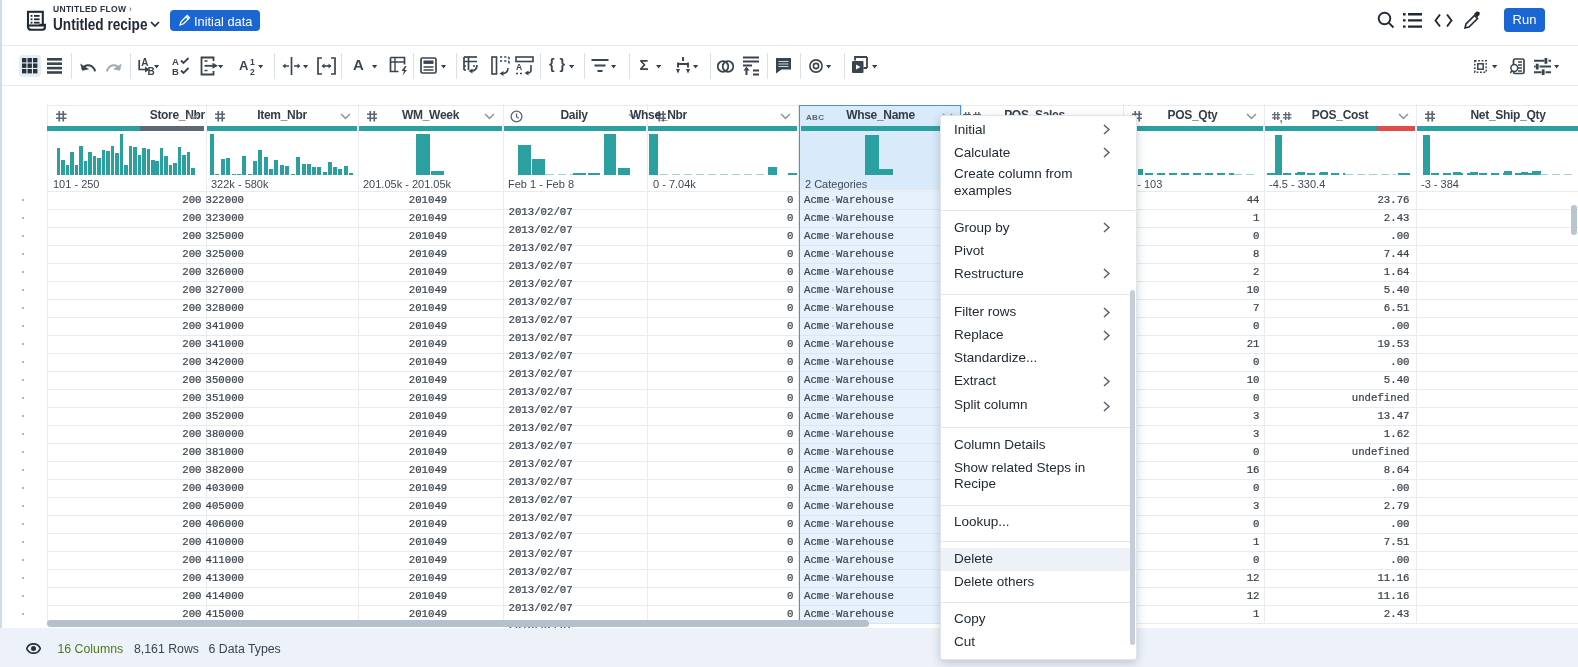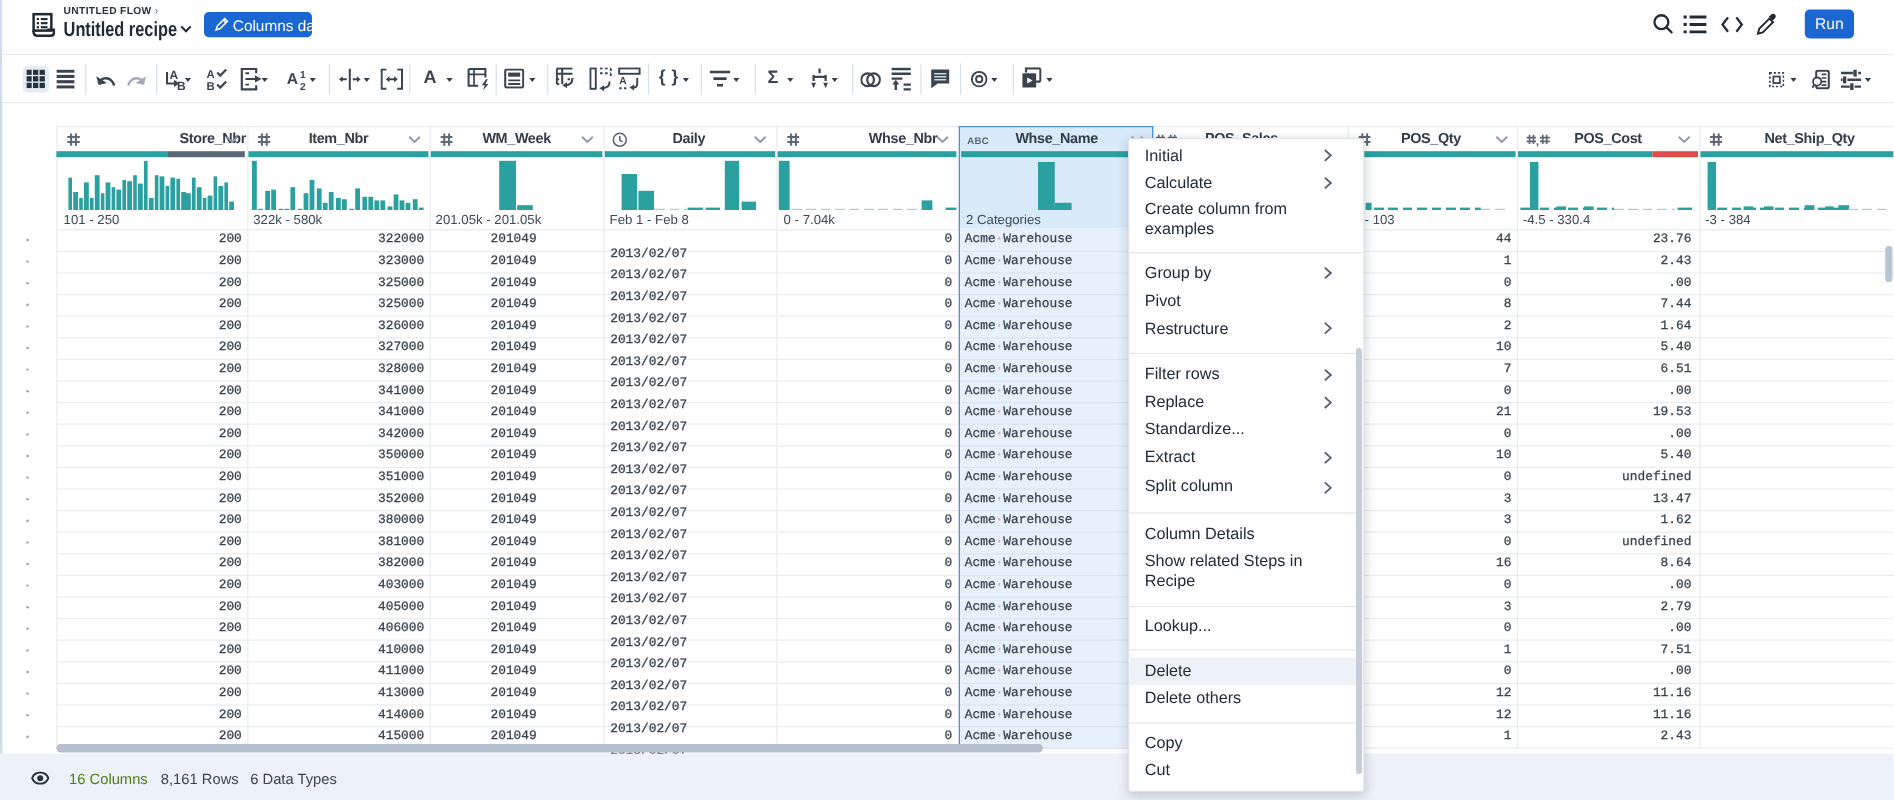"Columns data" div.abs { text: Columns -> Initial }
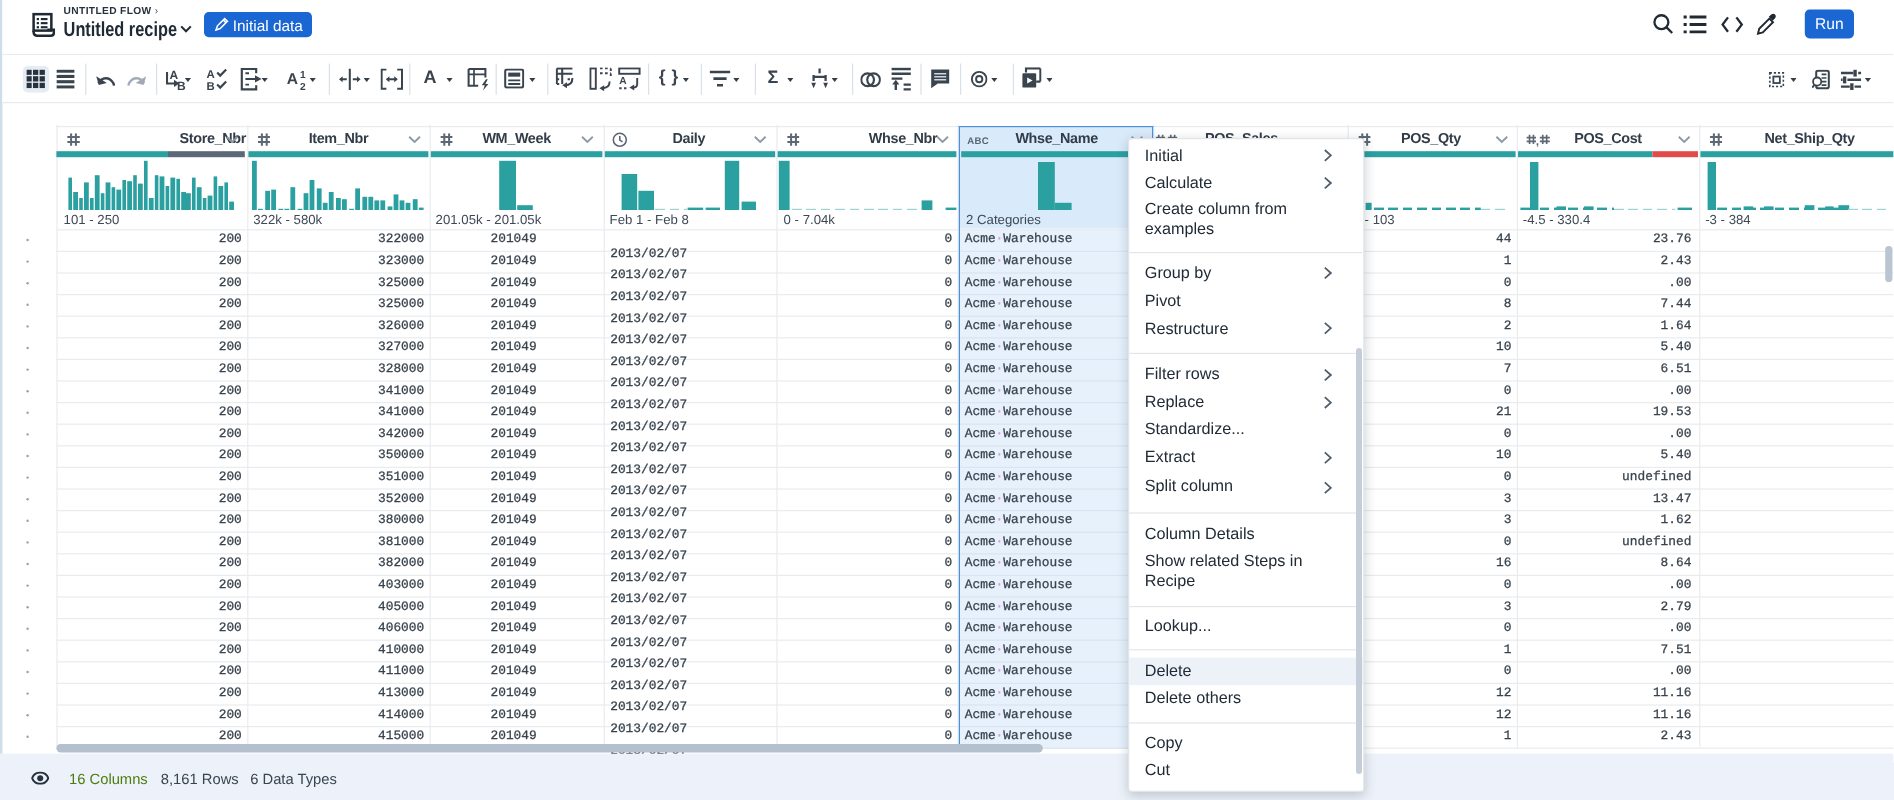"Whse_Nbr" div.abs { text-align: right -> left }
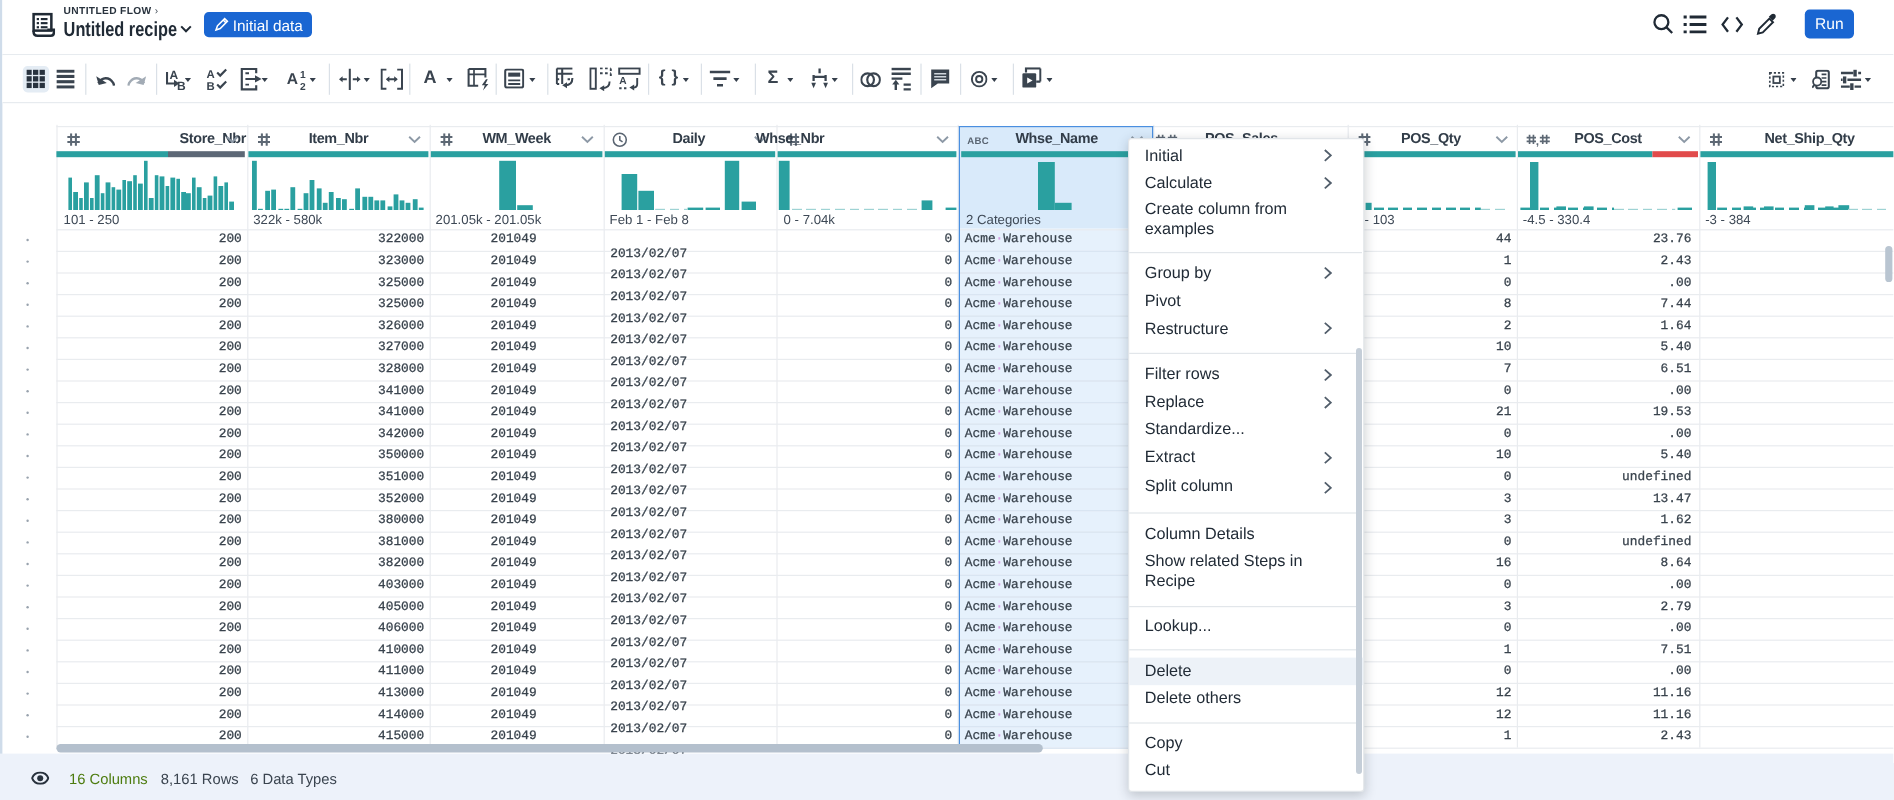"322000" div.abs { text-align: right -> none }
